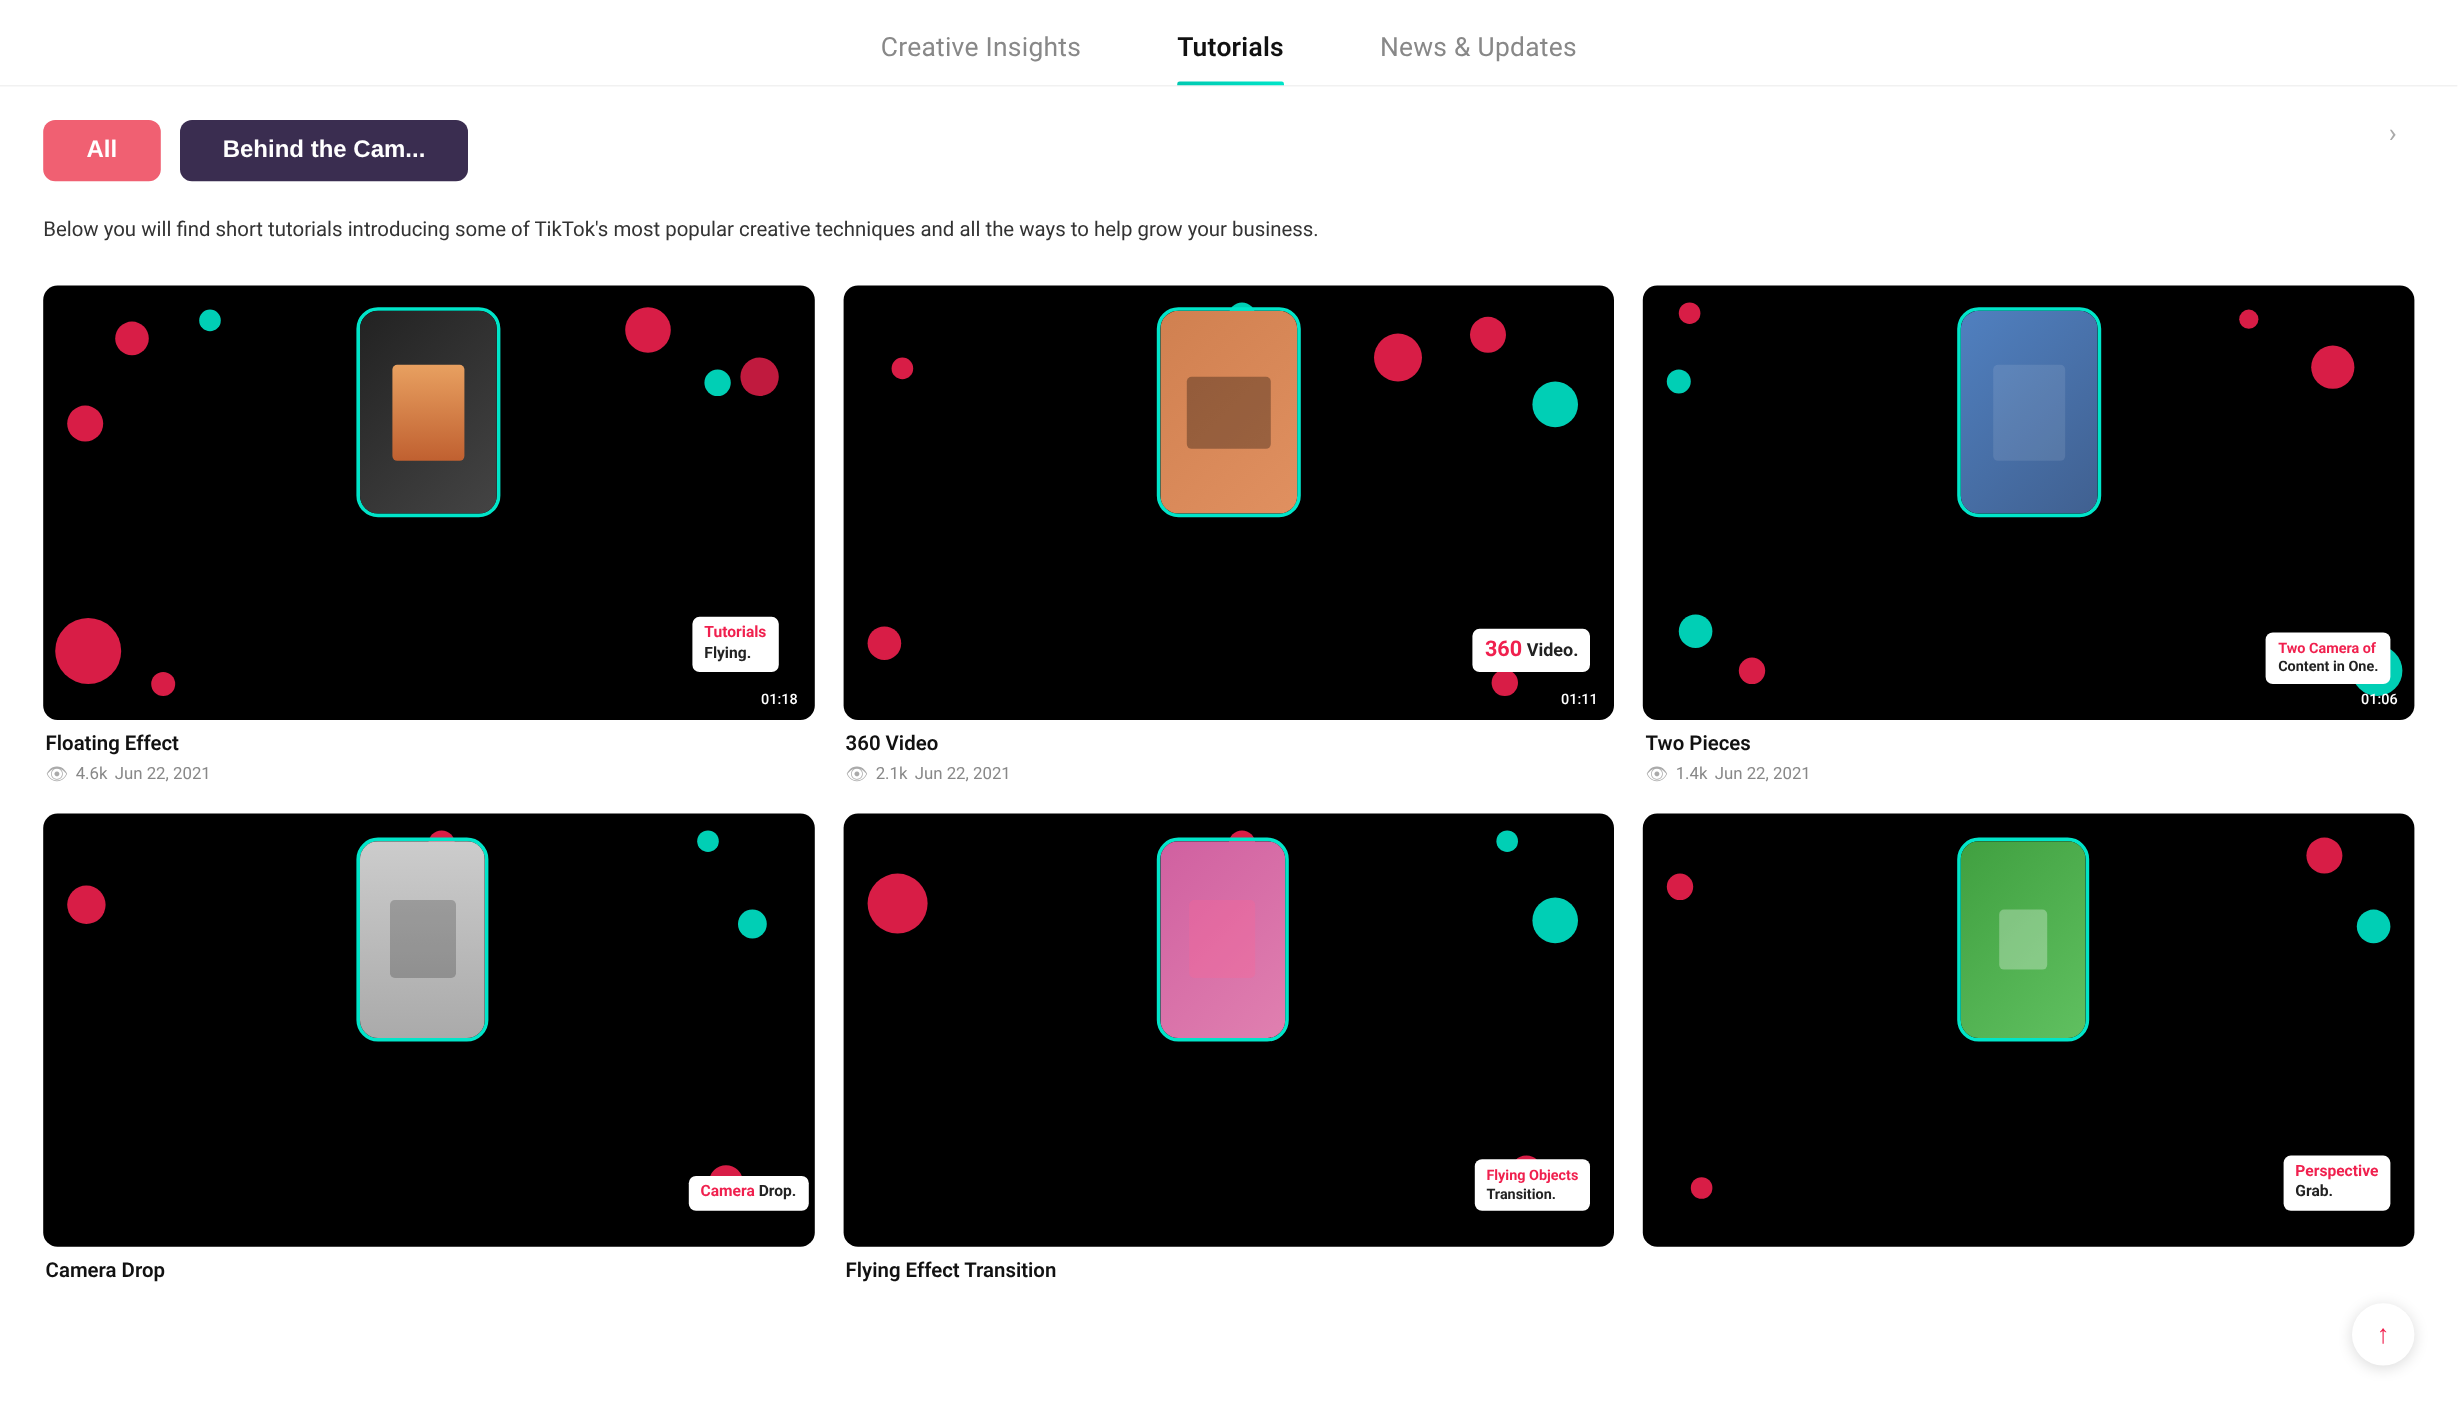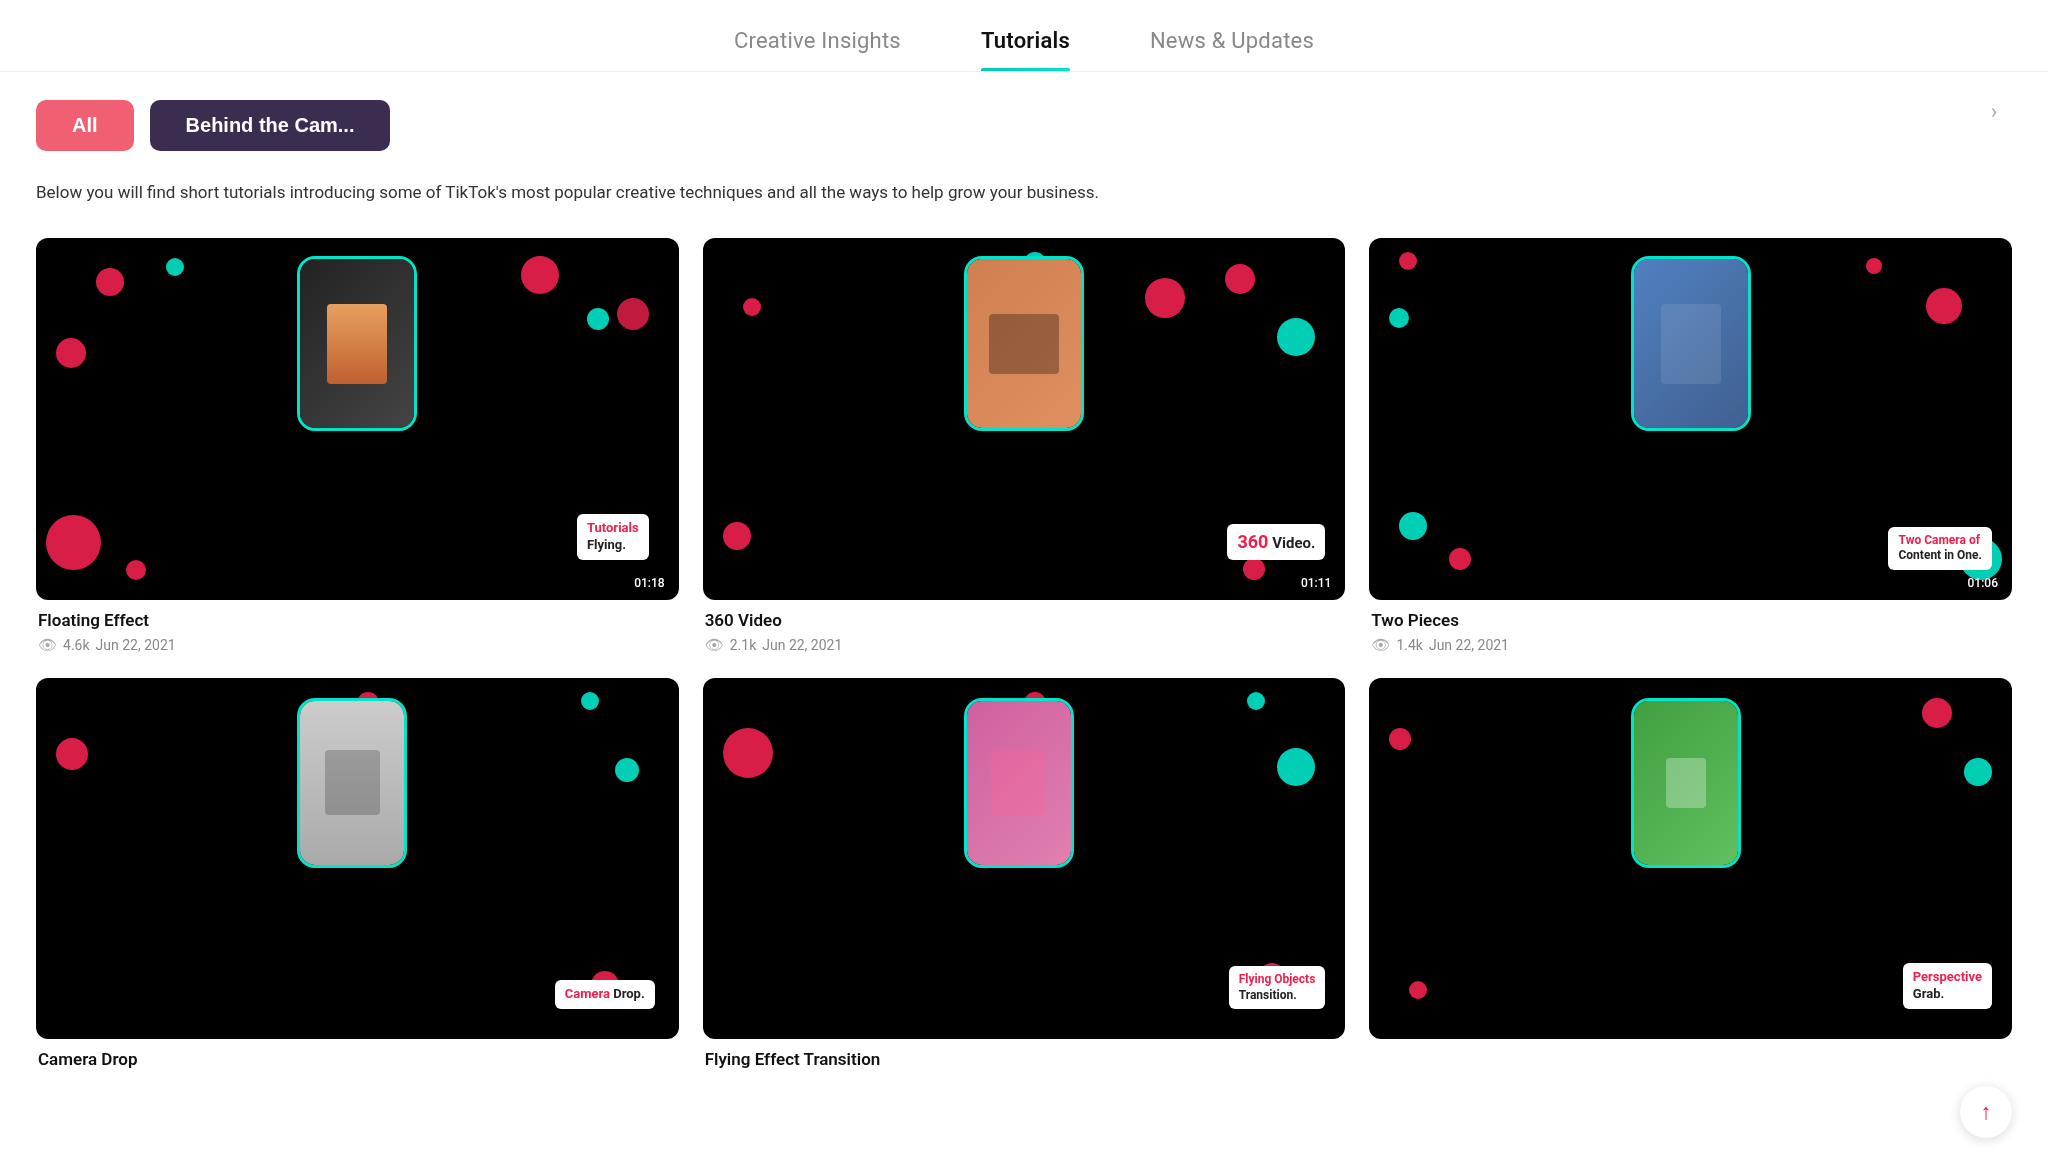"Camera Drop." div.video-label { right: 24px -> 5px }
